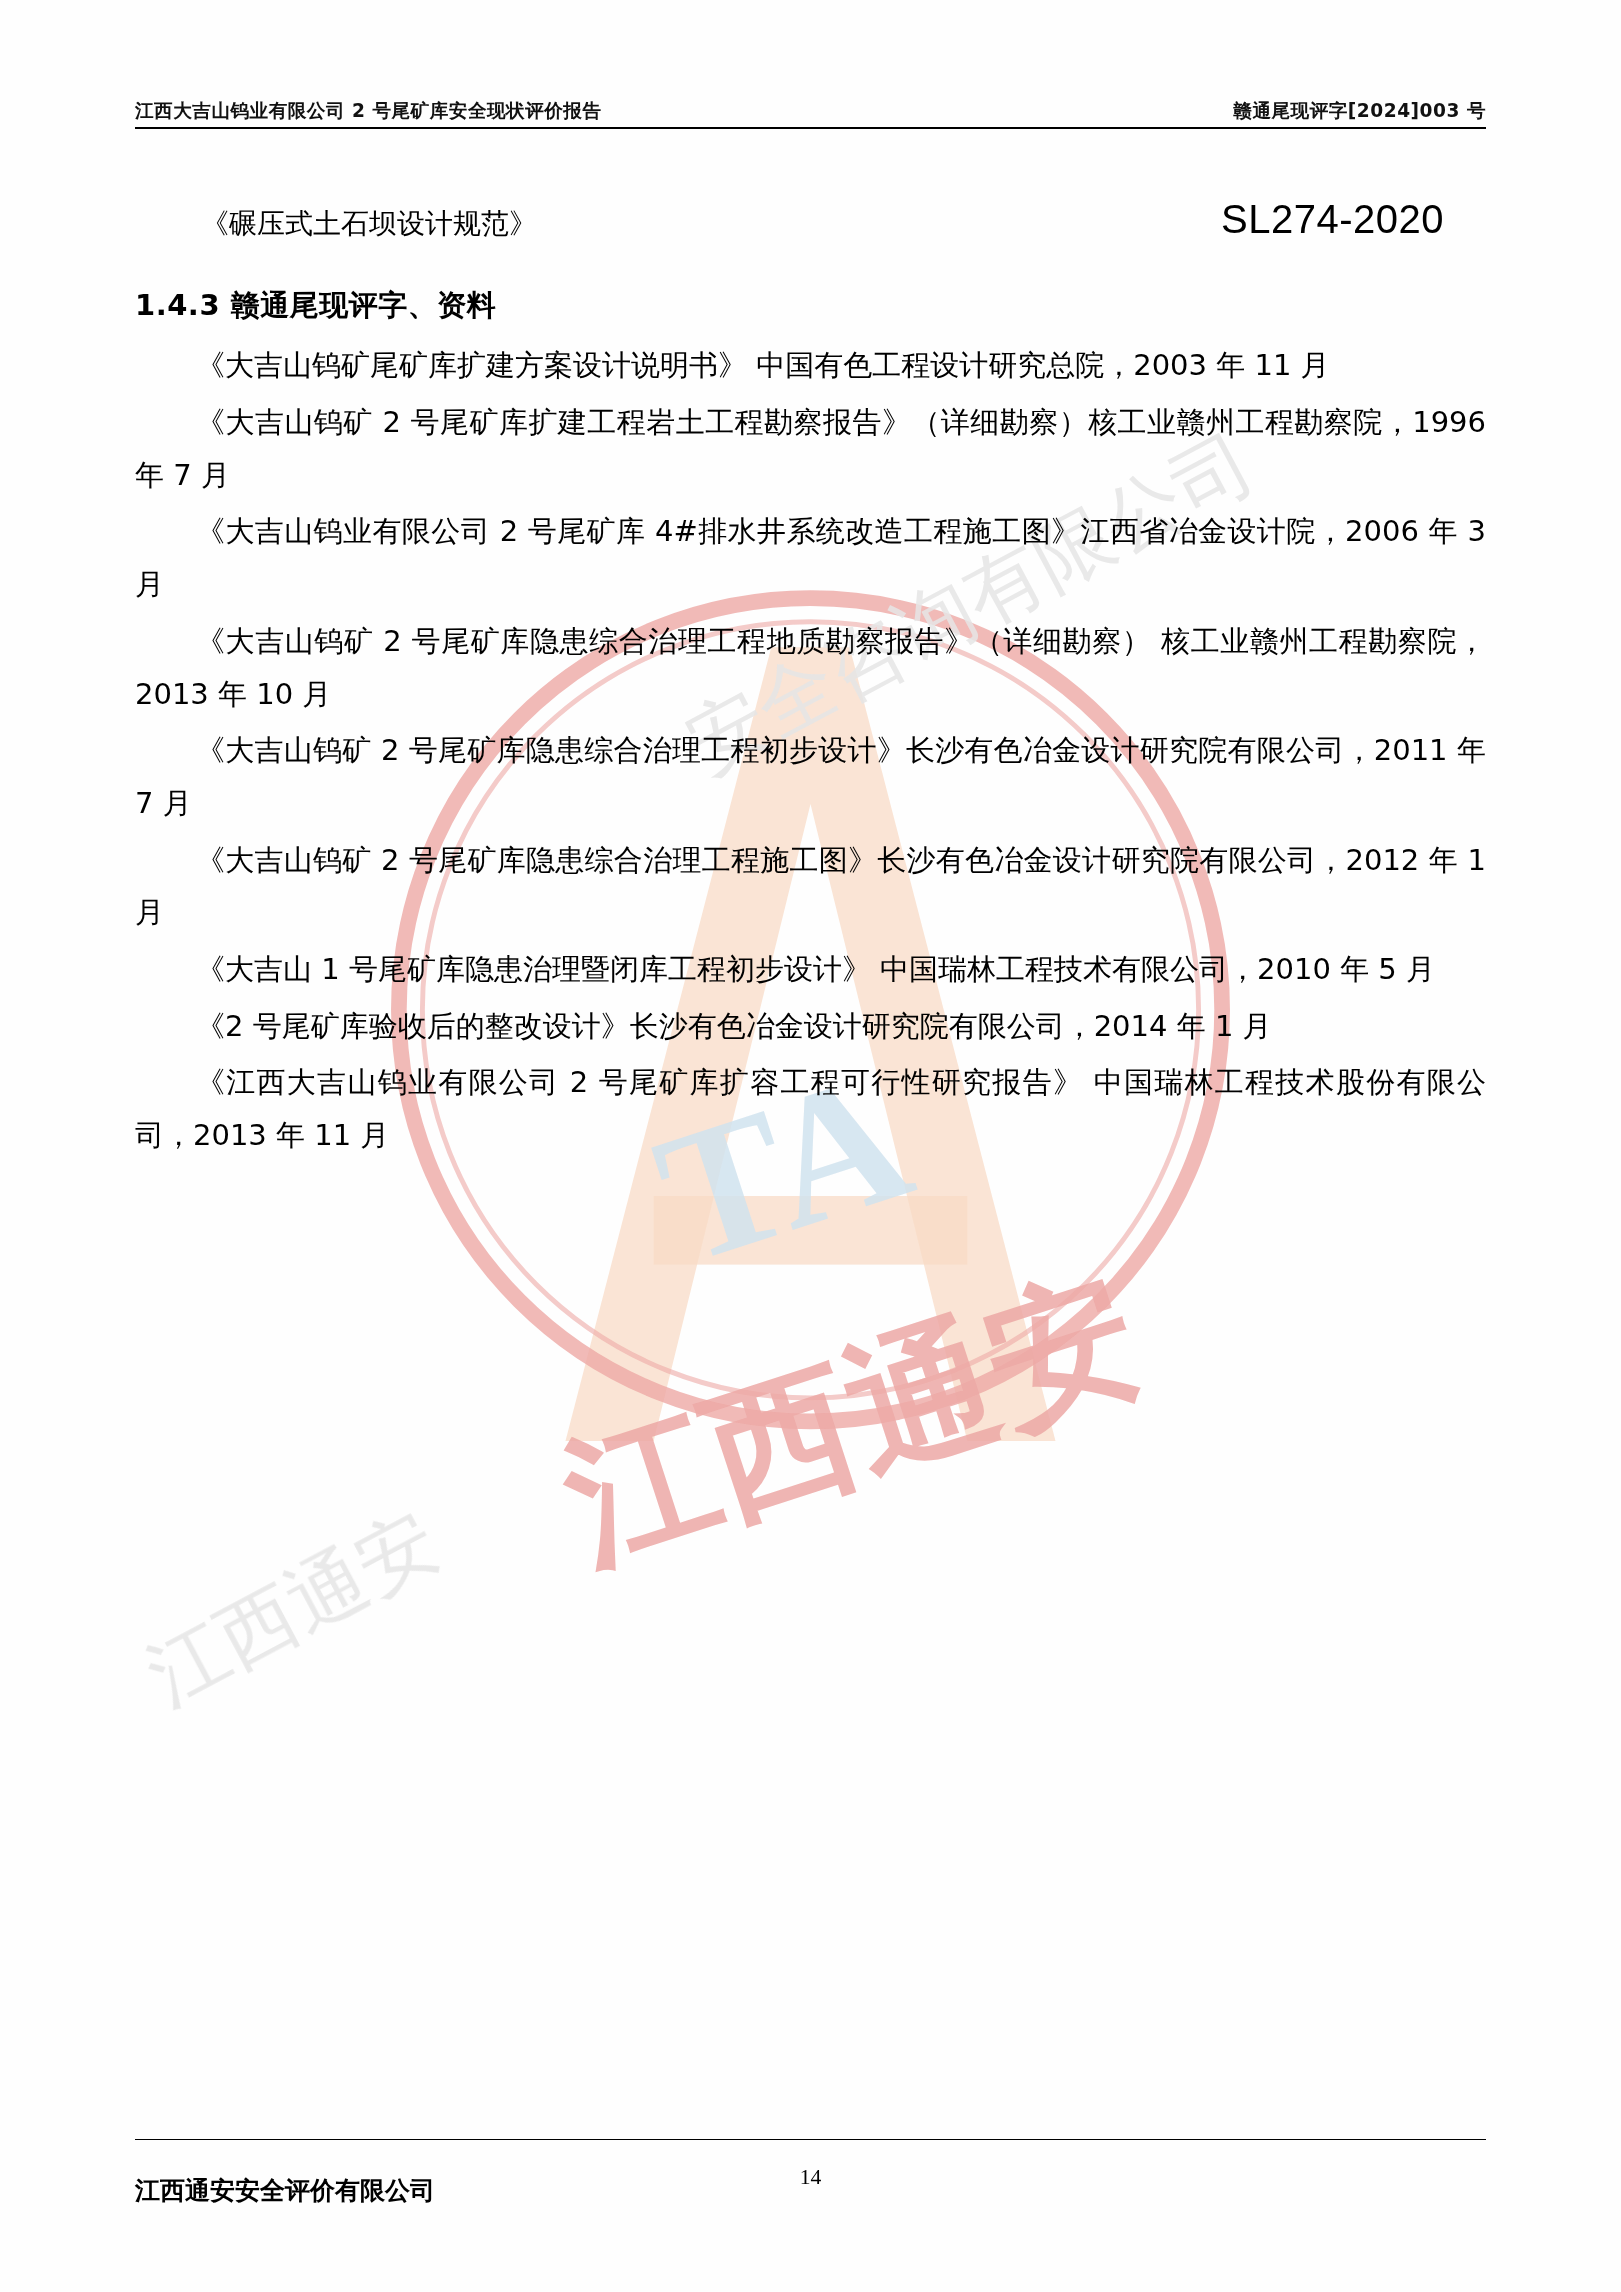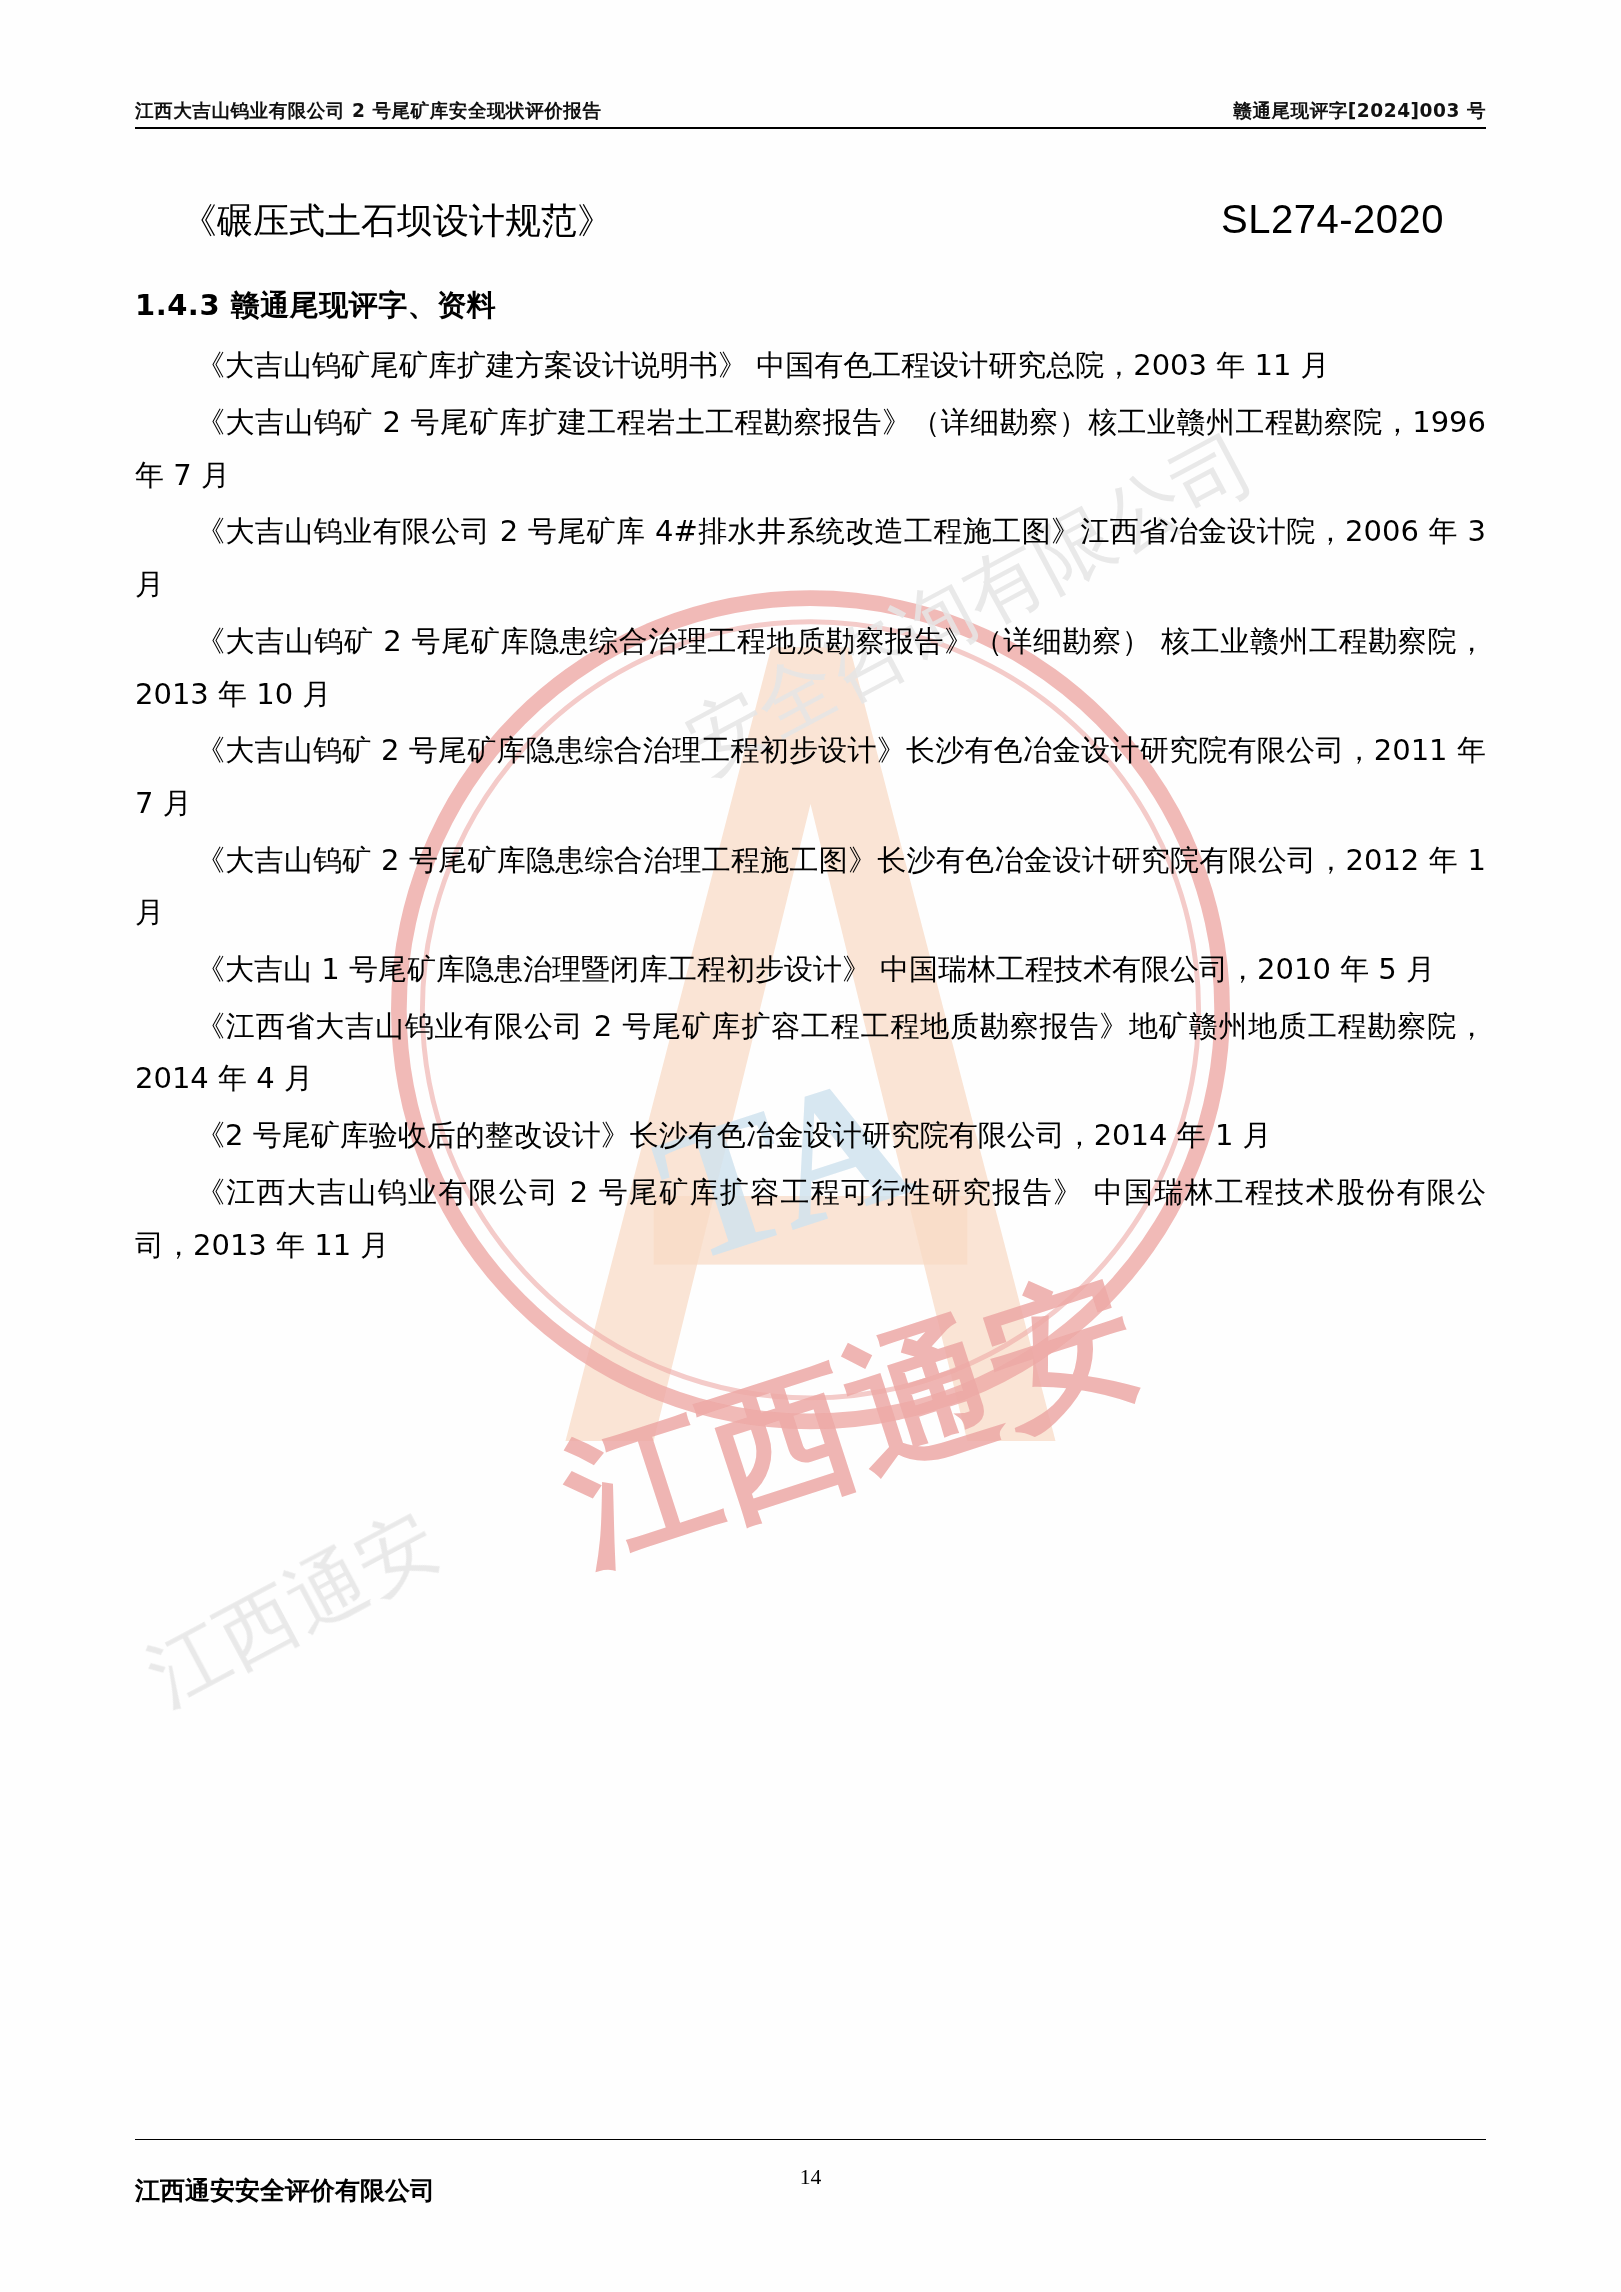"《碾压式土石坝设计规范》" .std-name { font-size: 36px -> 28px; margin-left: 46px -> 66px }
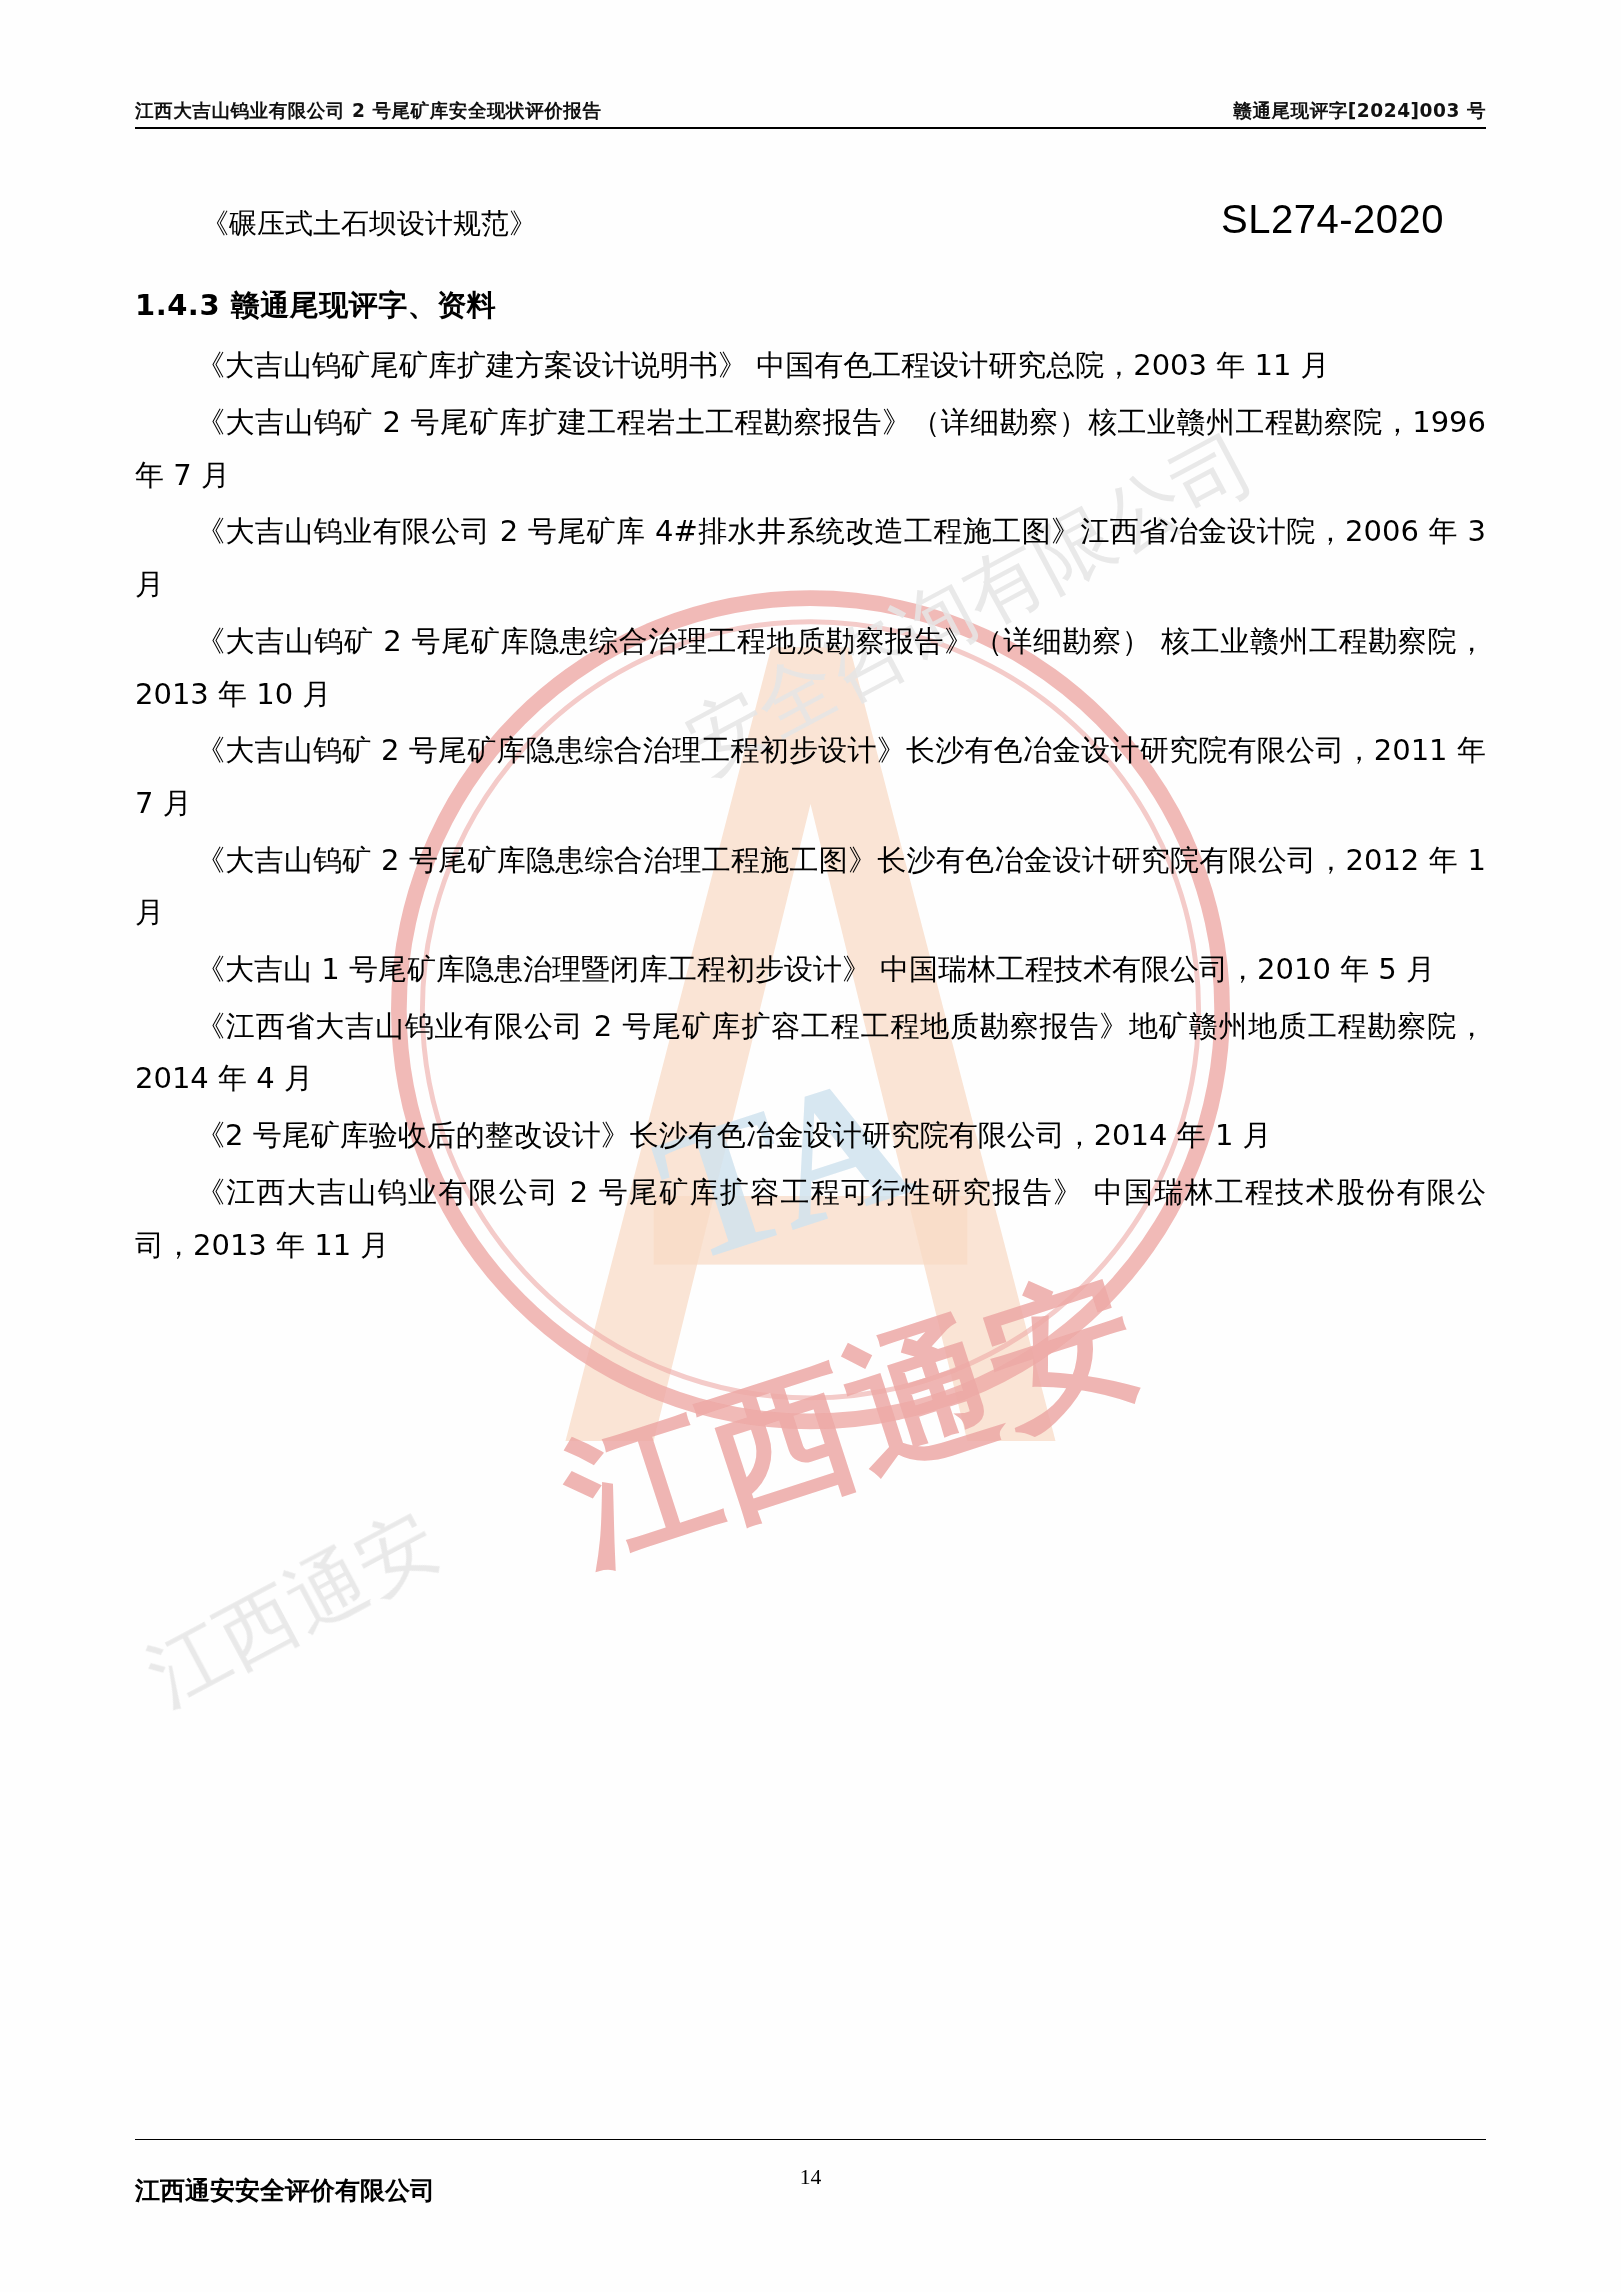"《江西省大吉山钨业有限公司 2" p.para { html: <p>《江西省大吉山钨业有限公司 2 号尾矿库扩容工程工程地质勘察报告》地矿赣州地质工程勘察院，2014 年 4 月</p> -> none }
